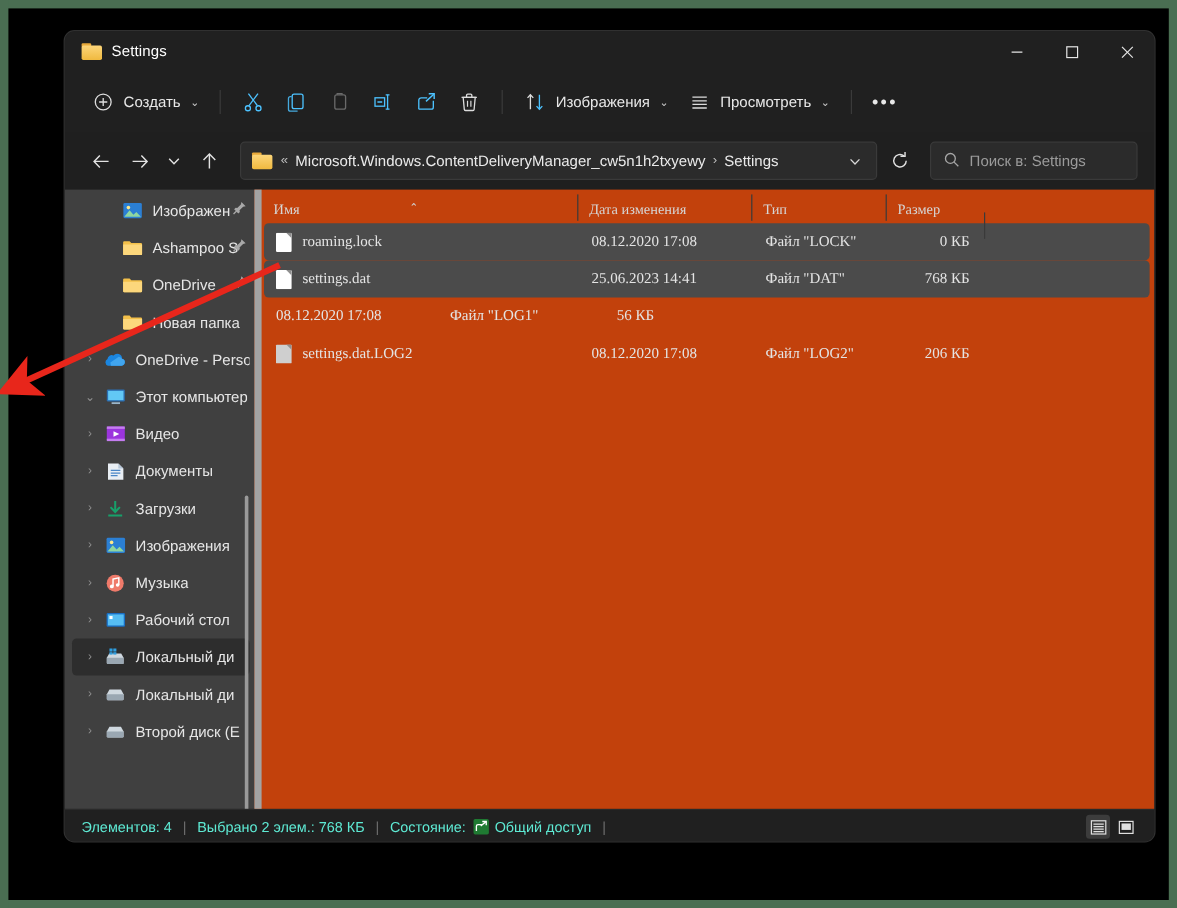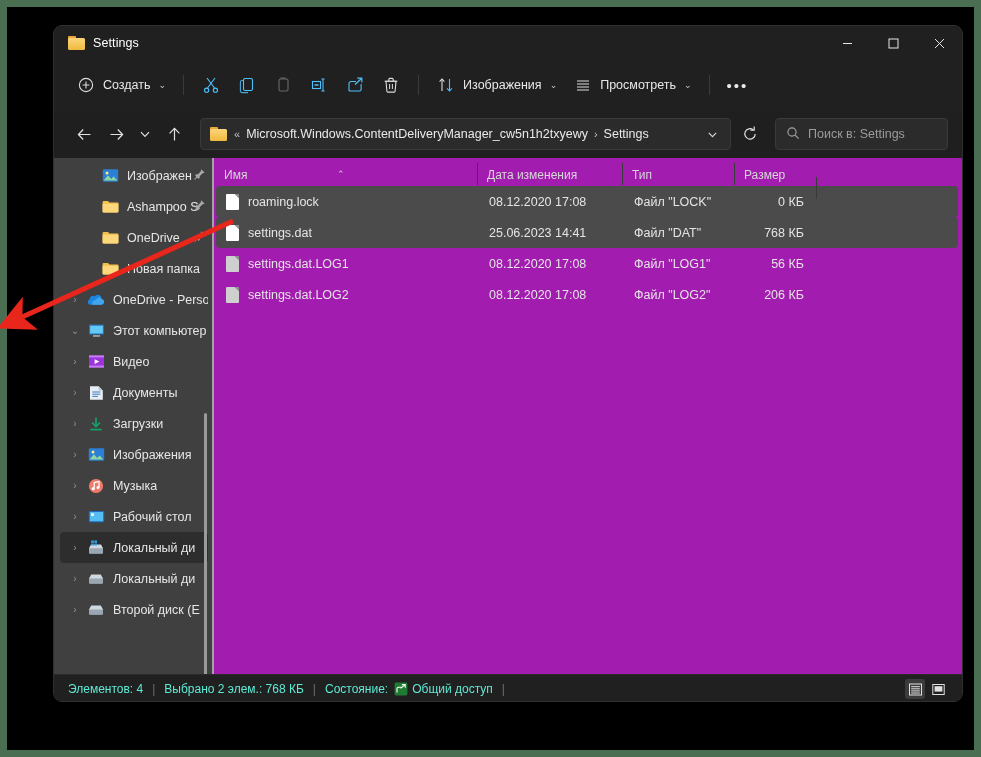"Имя" .filepane { background: #a21caf -> #c2410c; border-left: 2px solid #a3a3a3 -> 6px solid #a3a3a3; font-family: none -> Liberation Serif, serif }
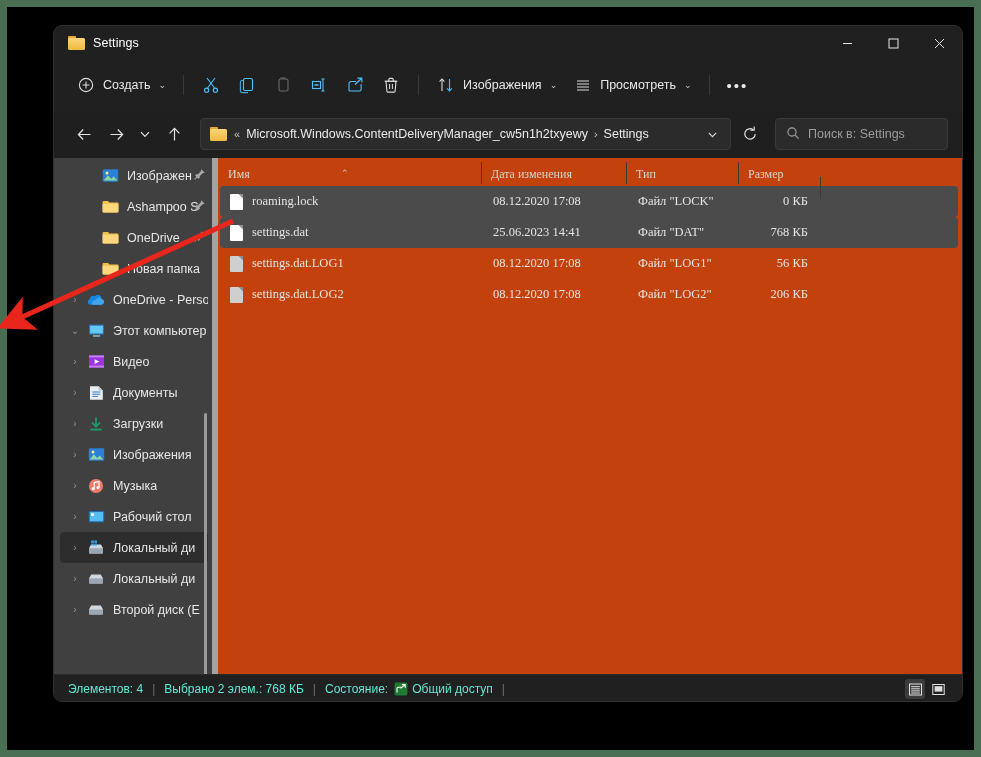"settings.dat.LOG1" div.cell { html: <div> <span> <span></span> <span></span> </span> <span>settings.dat.LOG1</span> </div> -> none }
